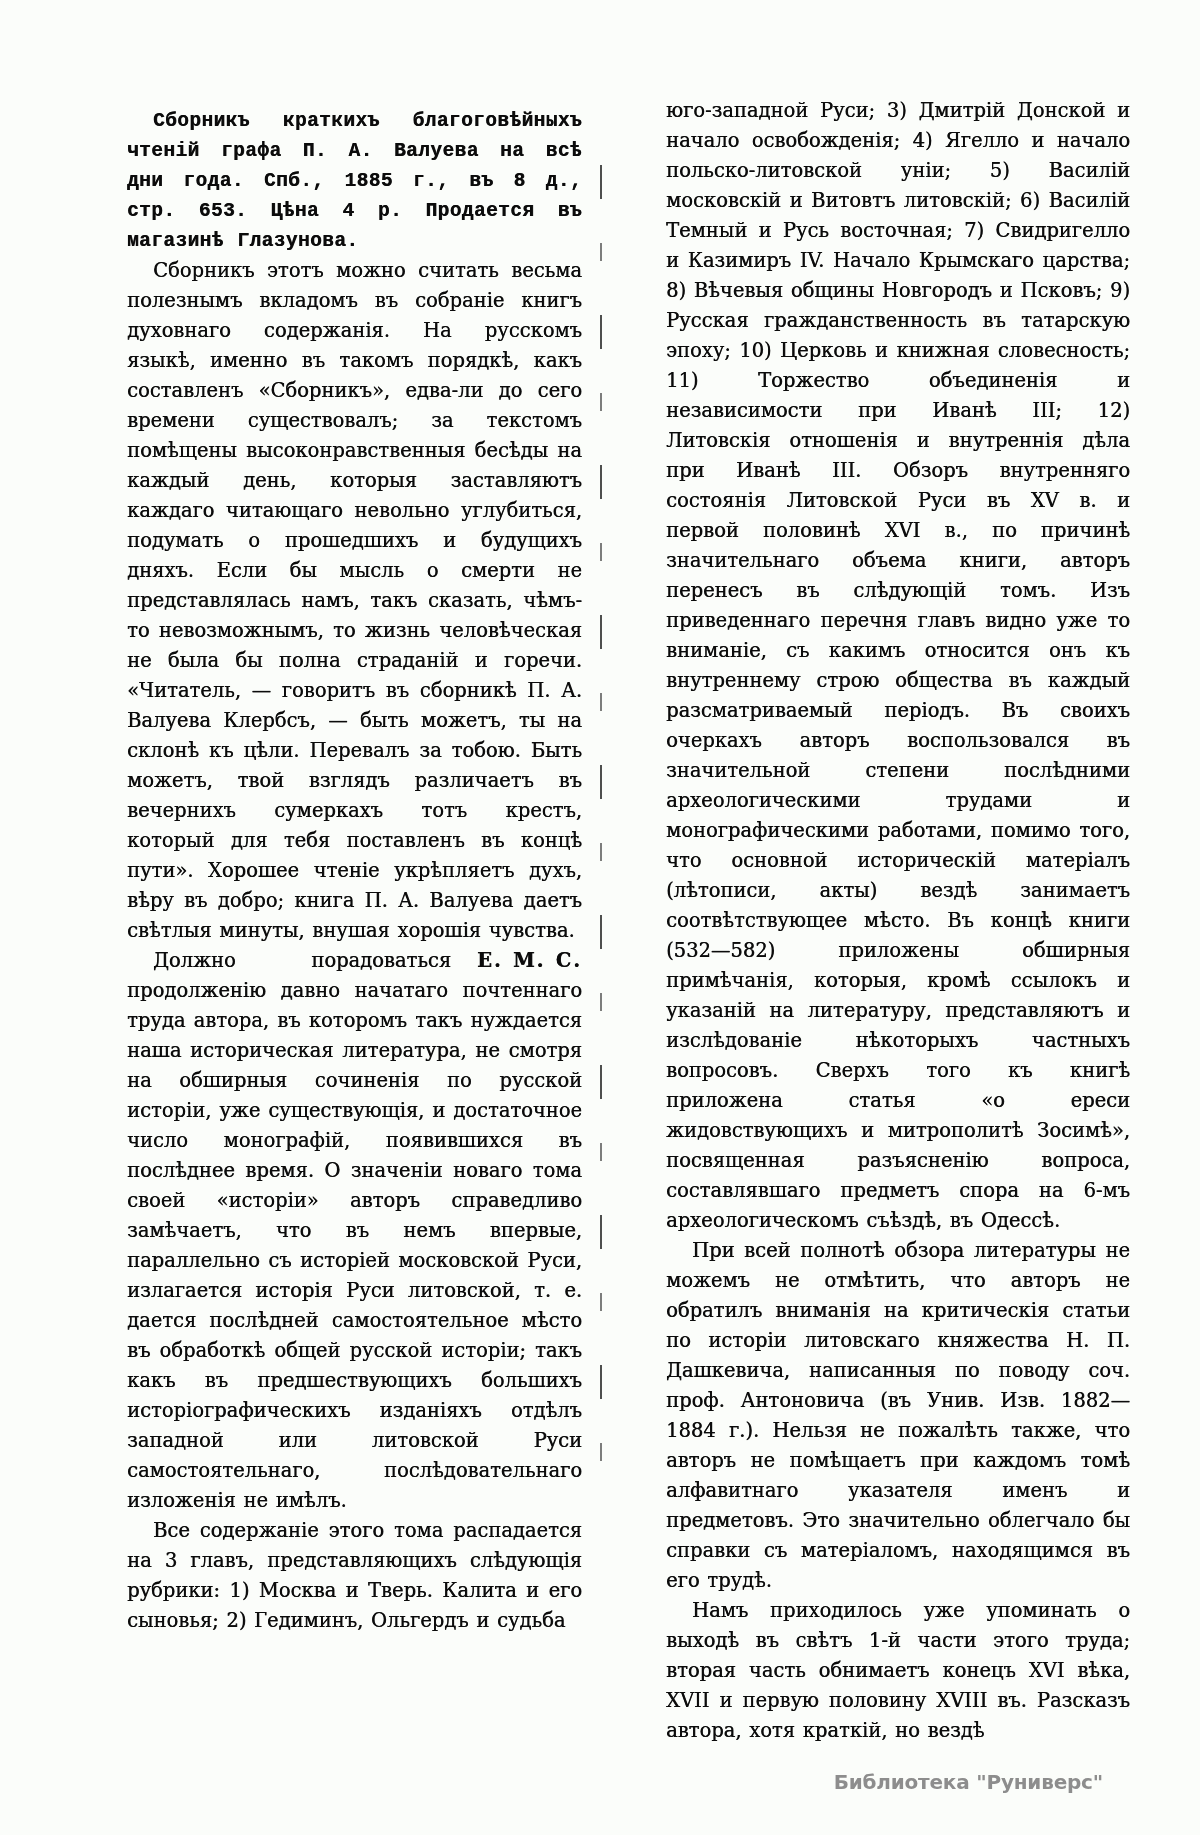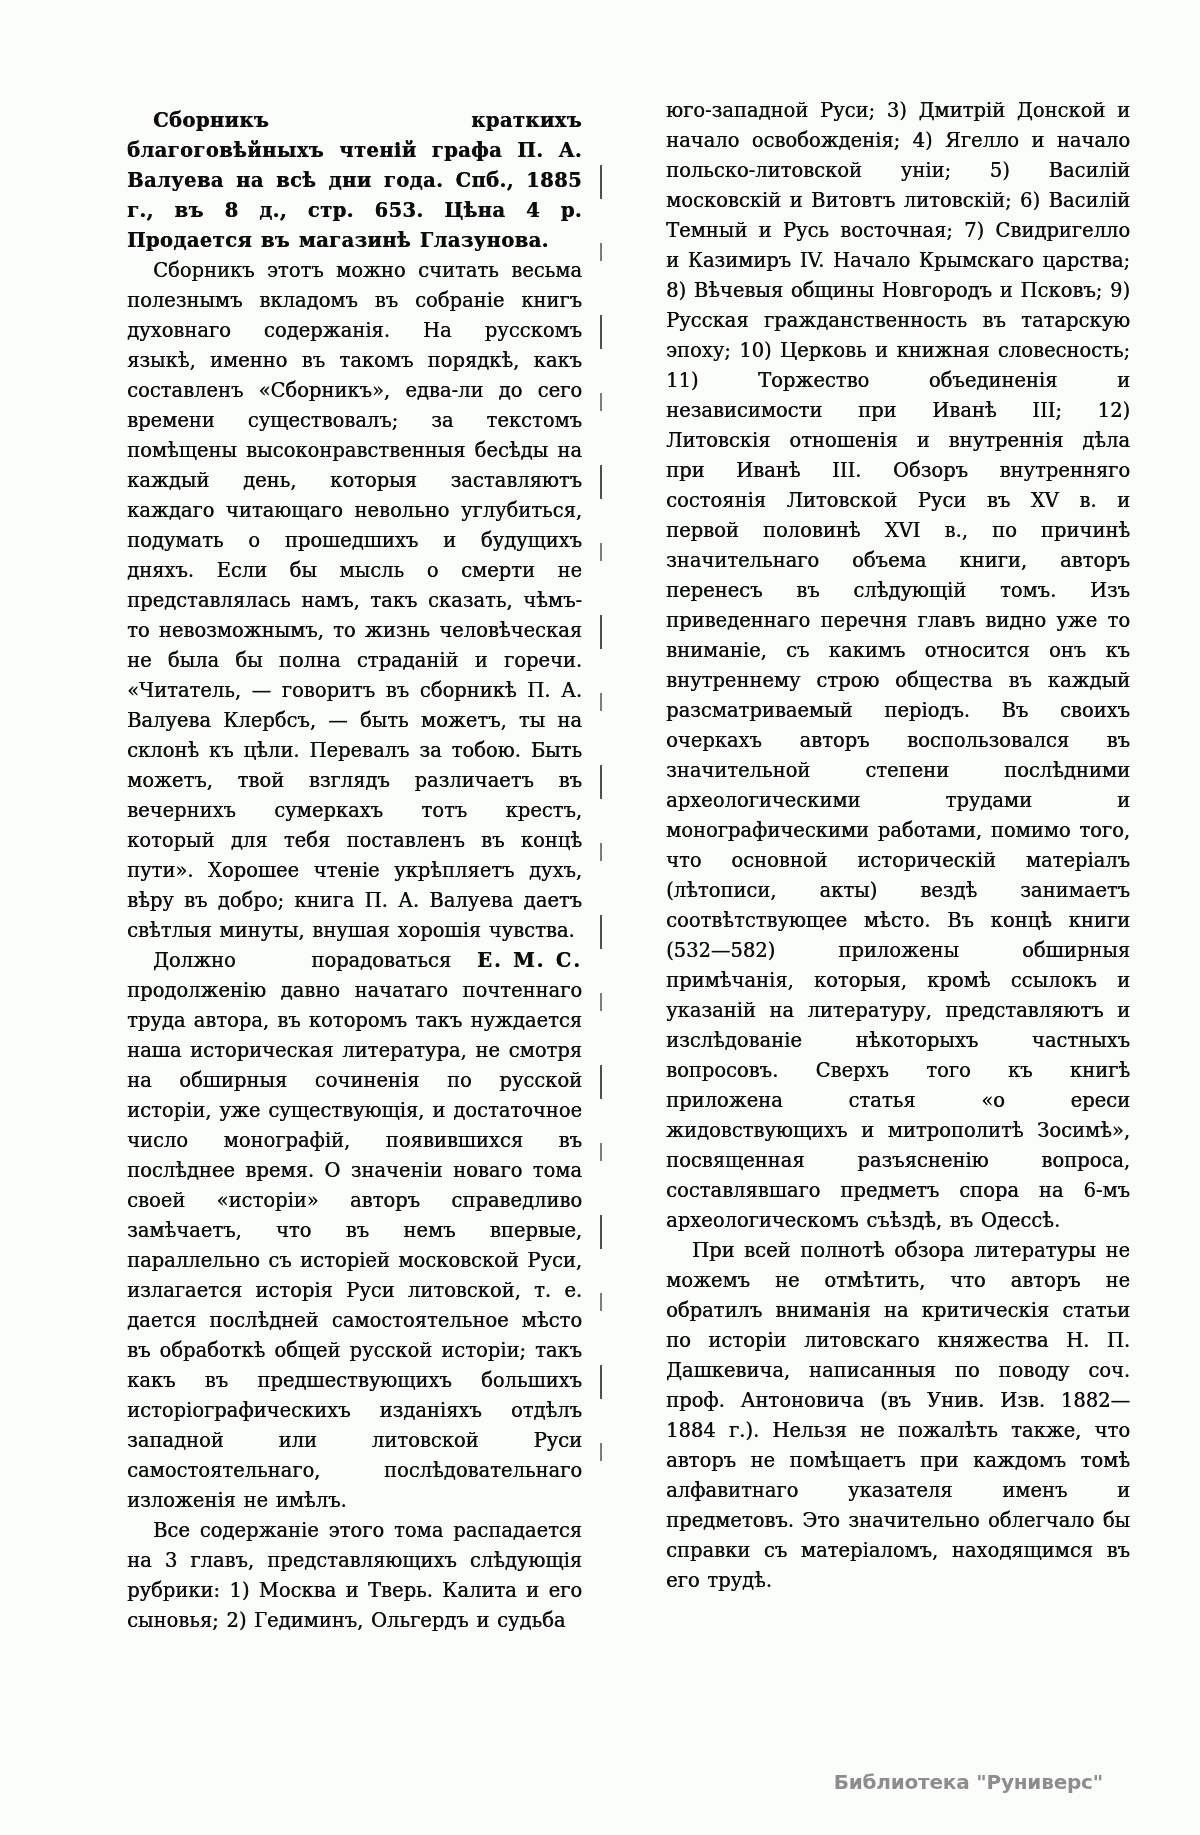"Сборникъ краткихъ благоговѣйныхъ чтеній" .para.header { font-family: none -> Liberation Mono, monospace }
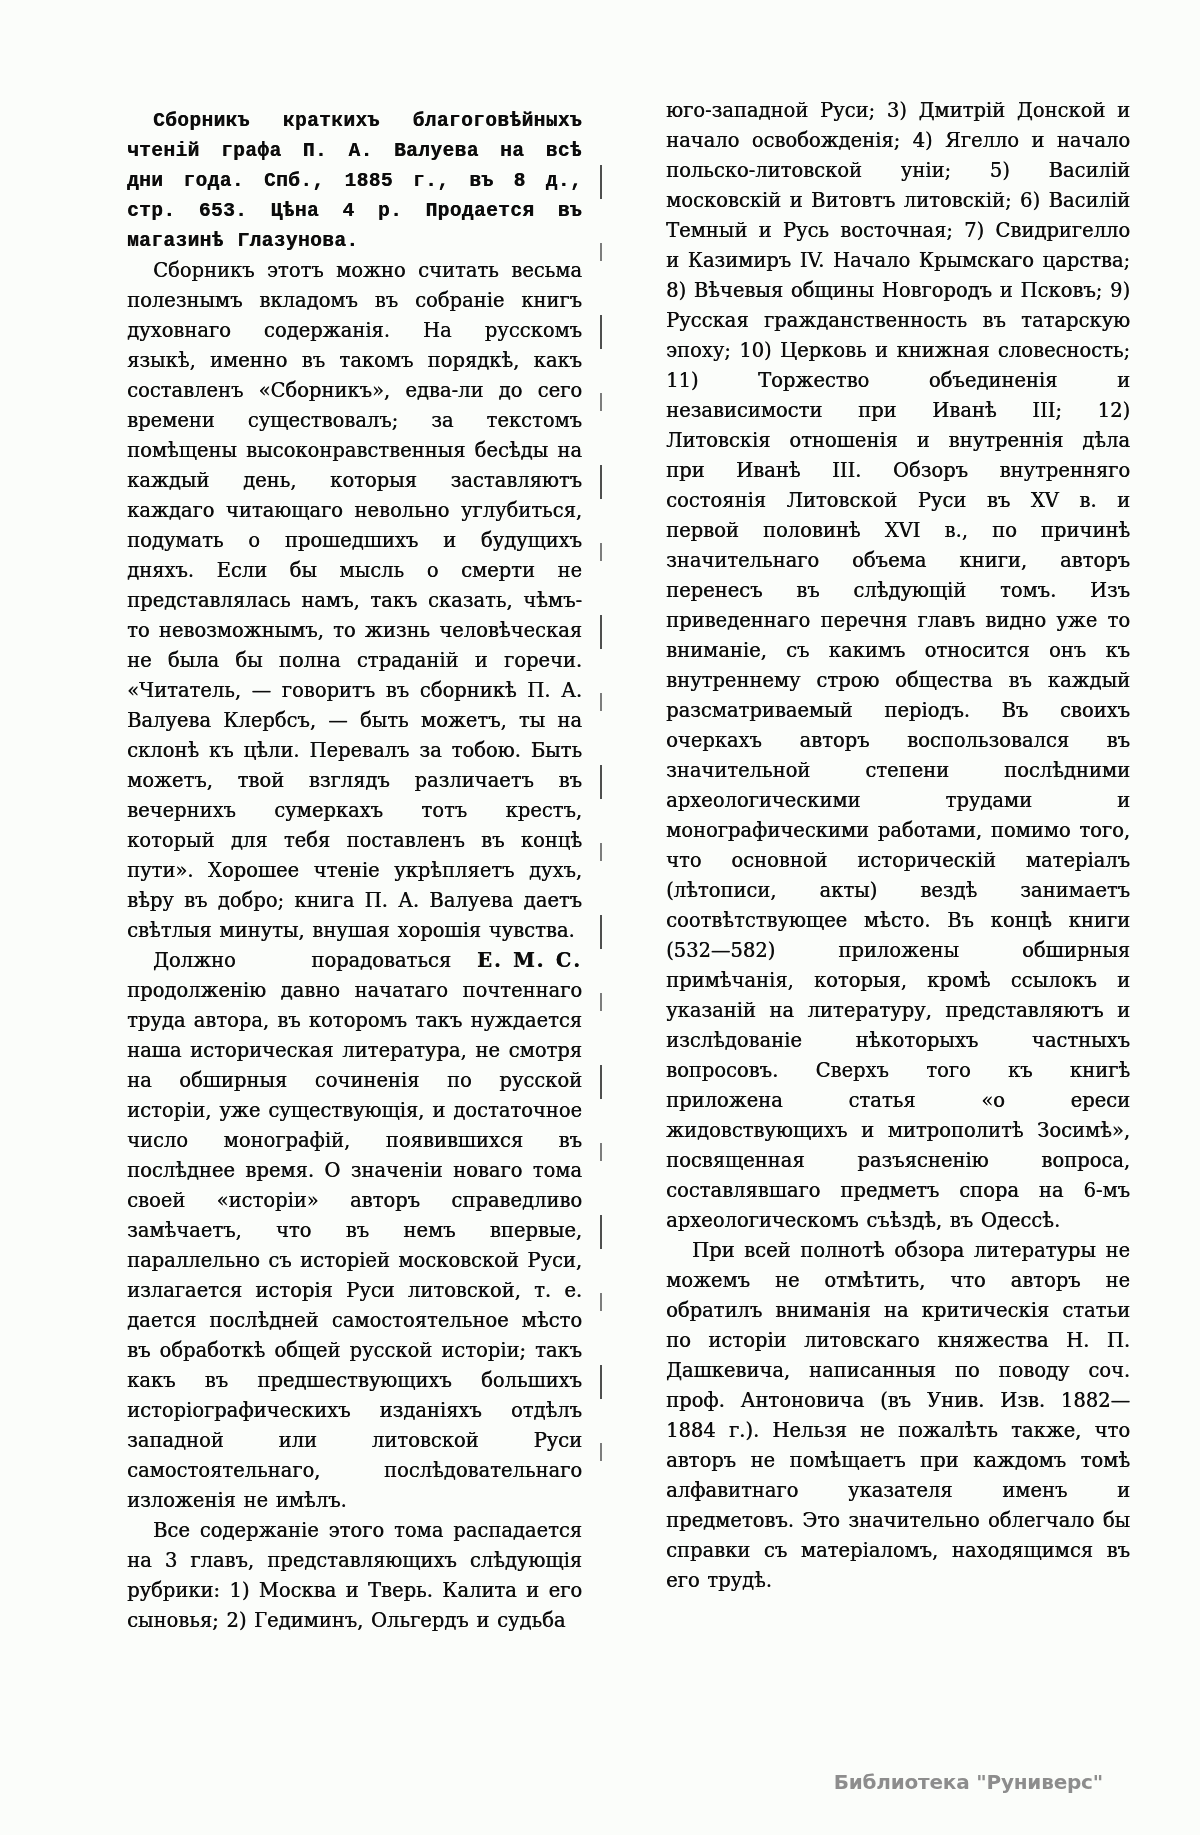"Намъ приходилось уже упоминать о" p.para { html: none -> <p>Намъ приходилось уже упоминать о выходѣ въ свѣтъ 1-й части этого труда; вторая часть обнимаетъ конецъ XVI вѣка, XVII и первую половину XVIII въ. Разсказъ автора, хотя краткій, но вездѣ</p> }
